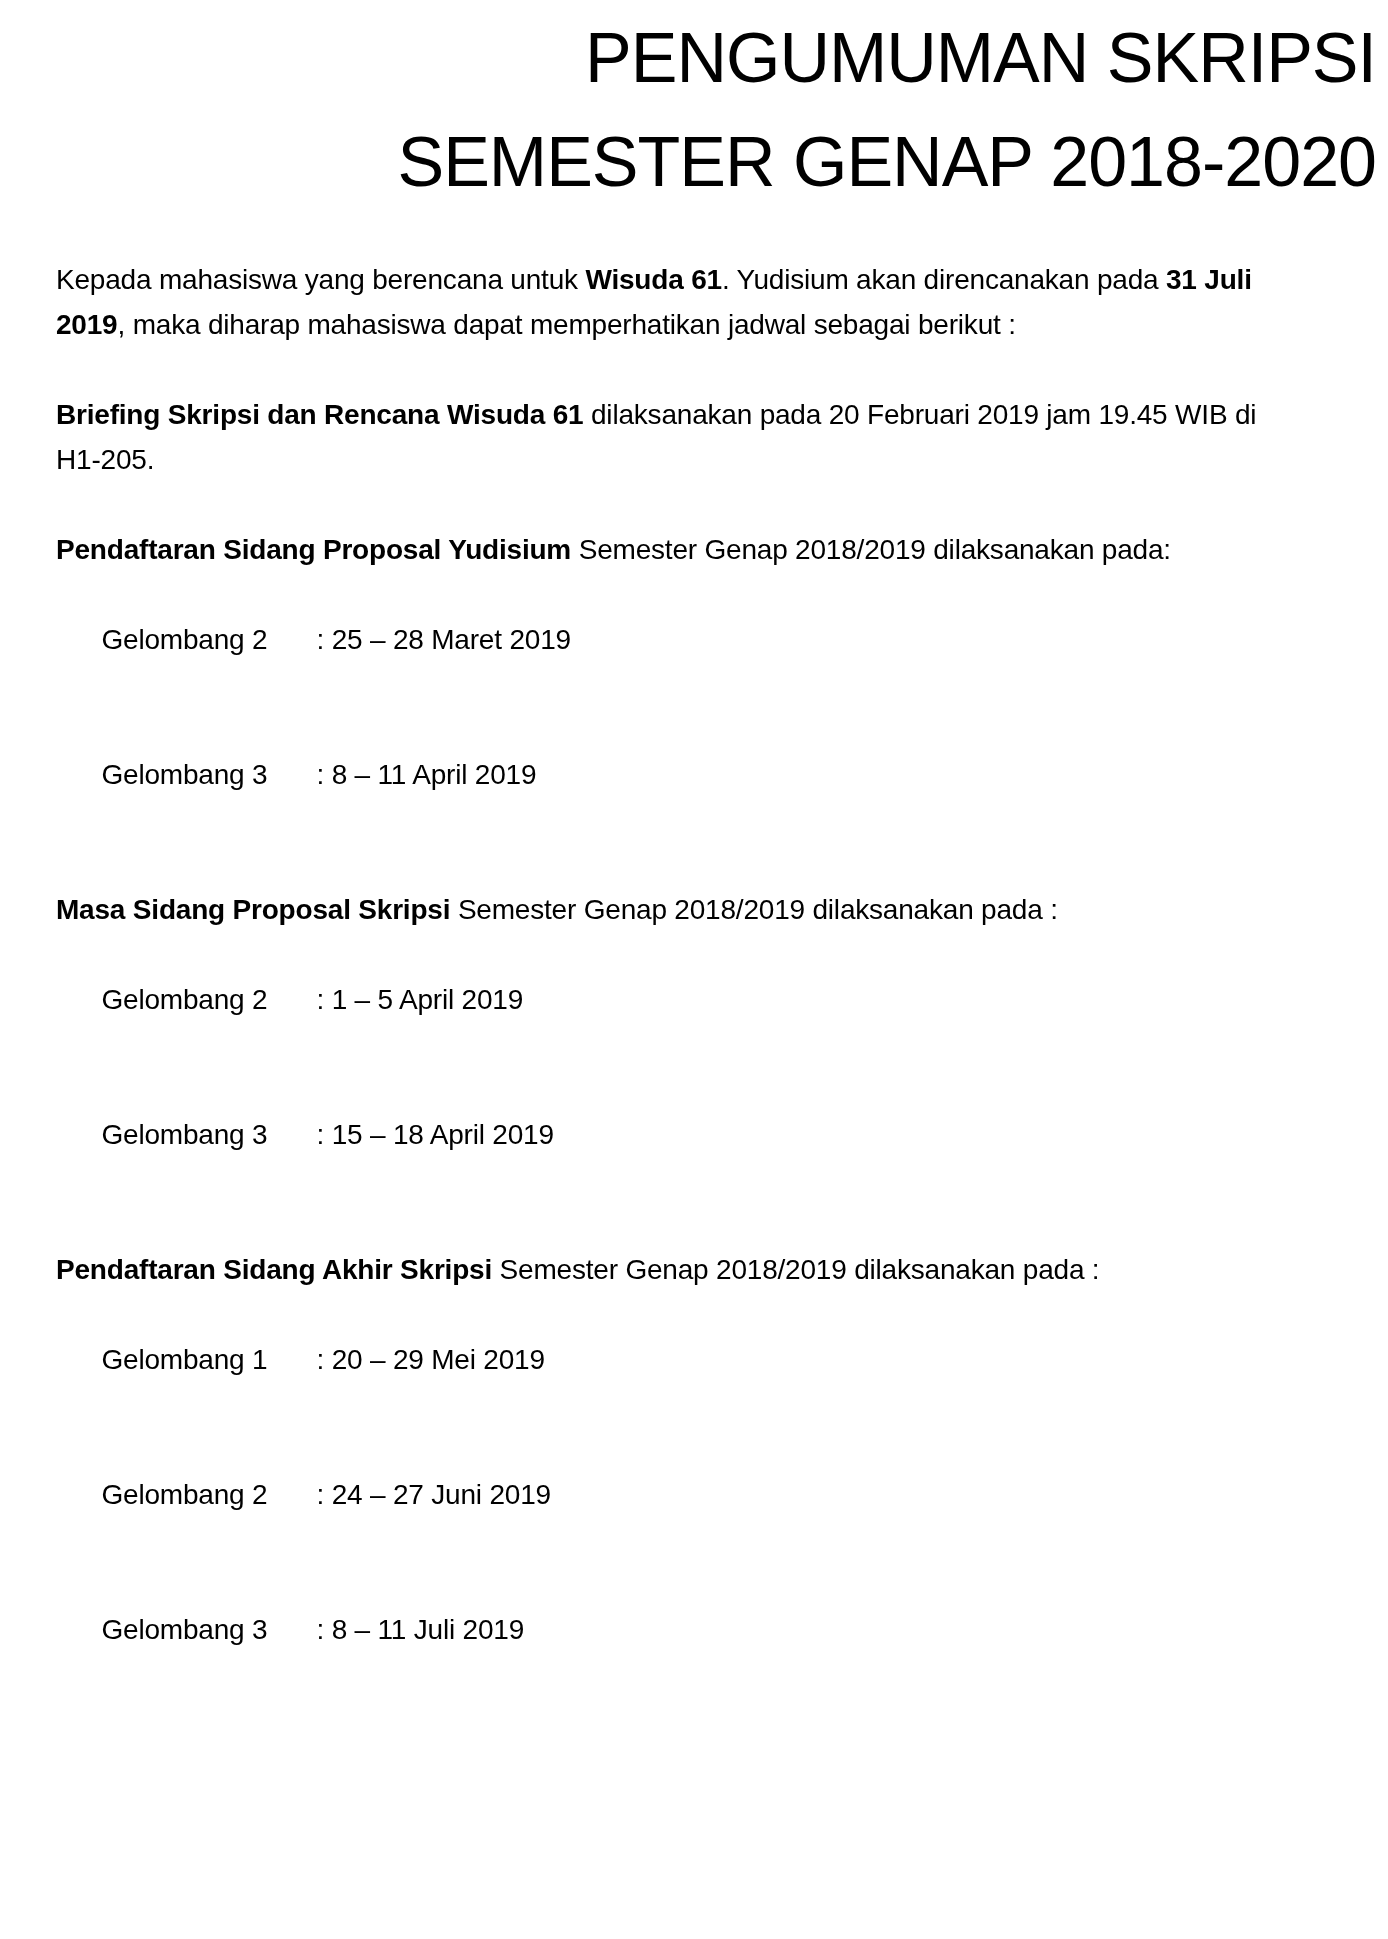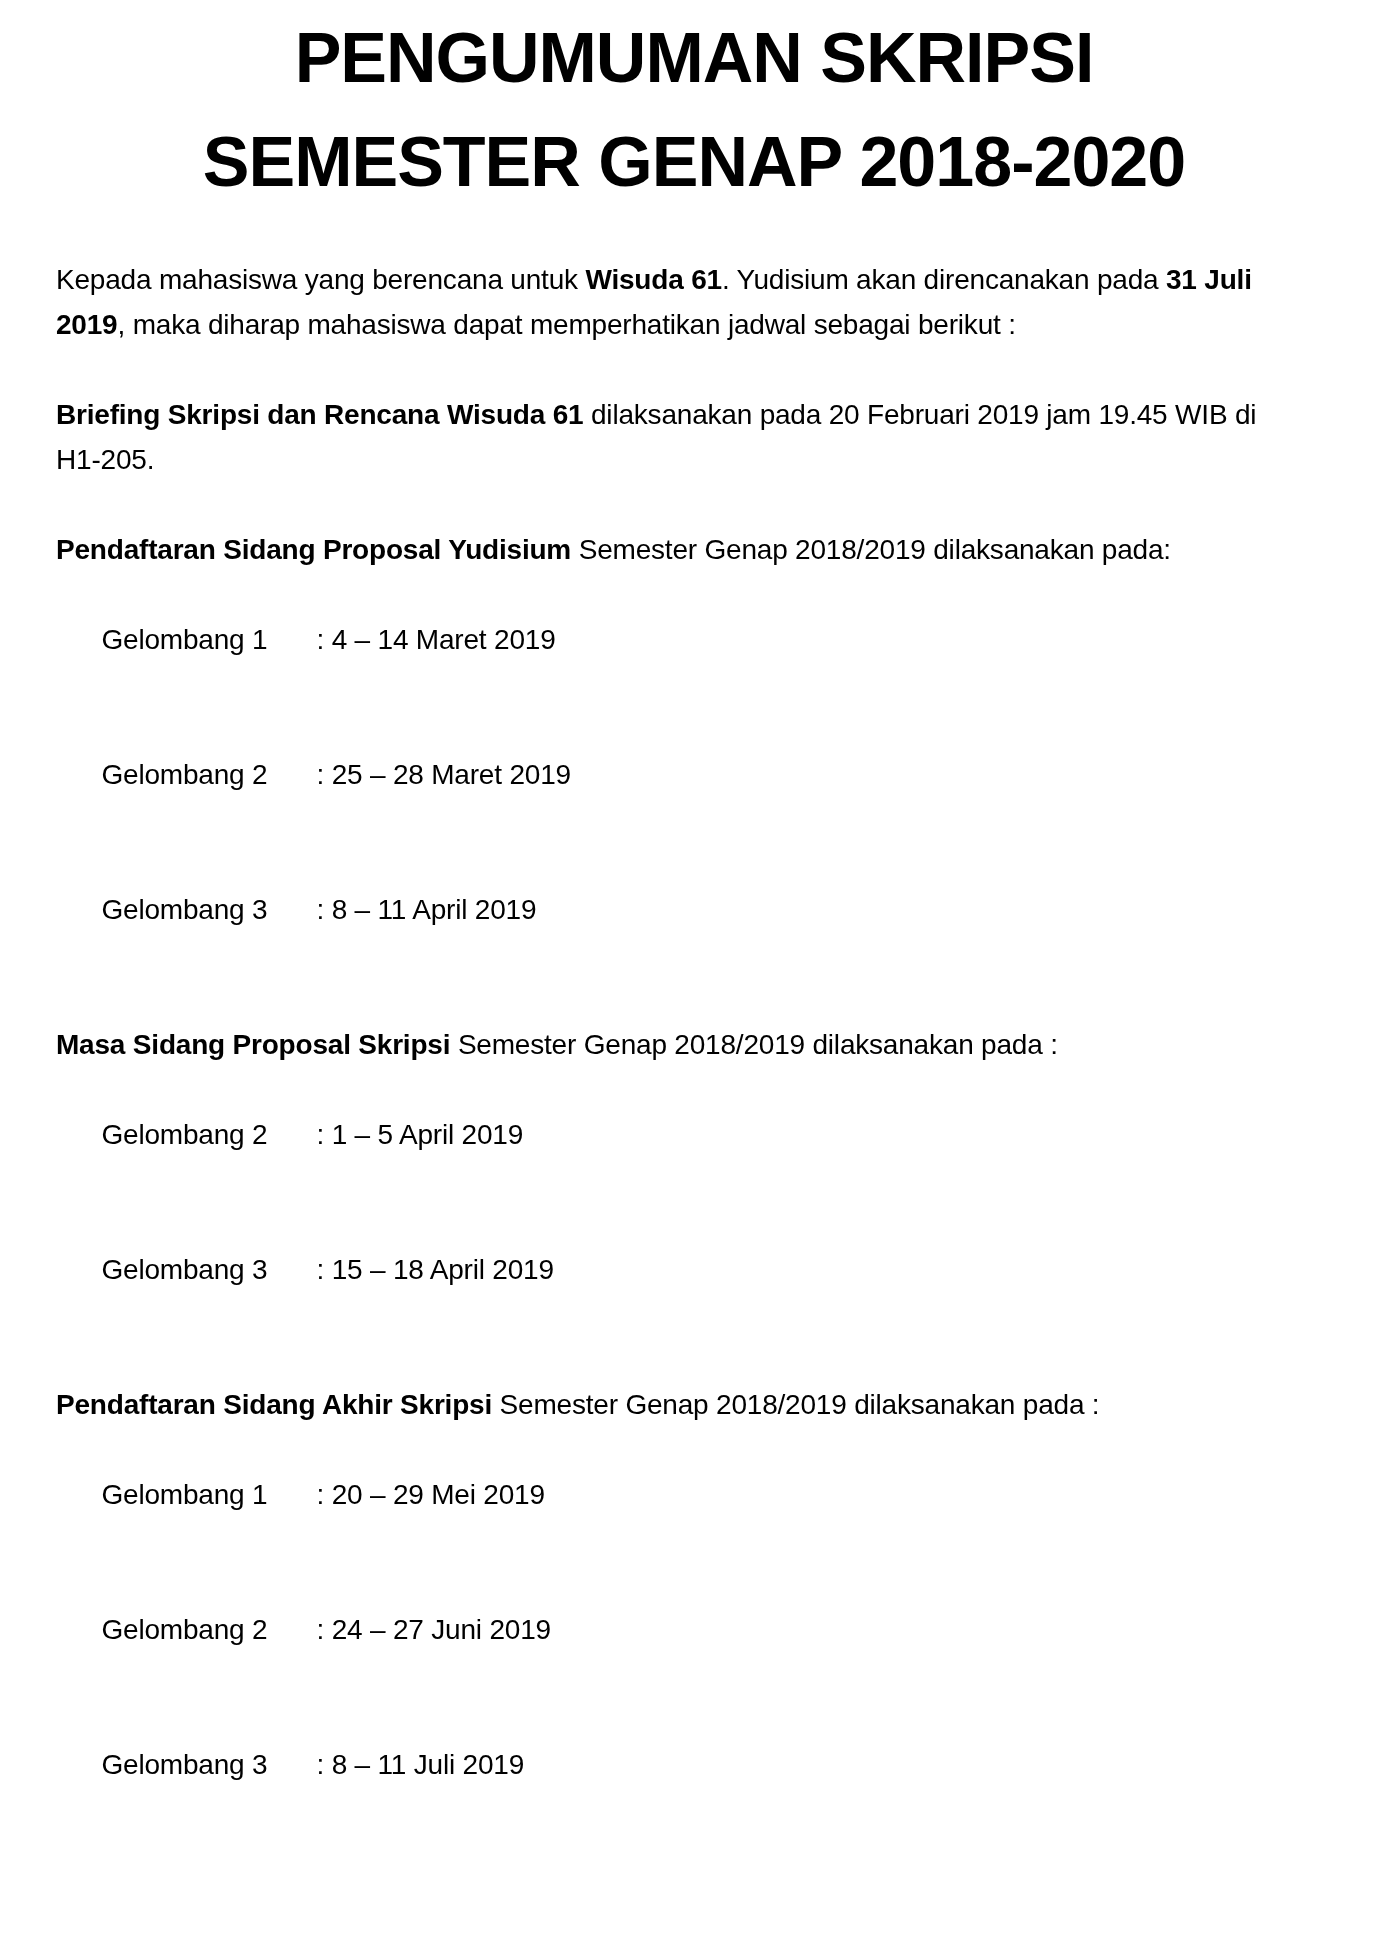"PENGUMUMAN SKRIPSI" .title-block { font-weight: 700 -> 400; text-align: center -> right }
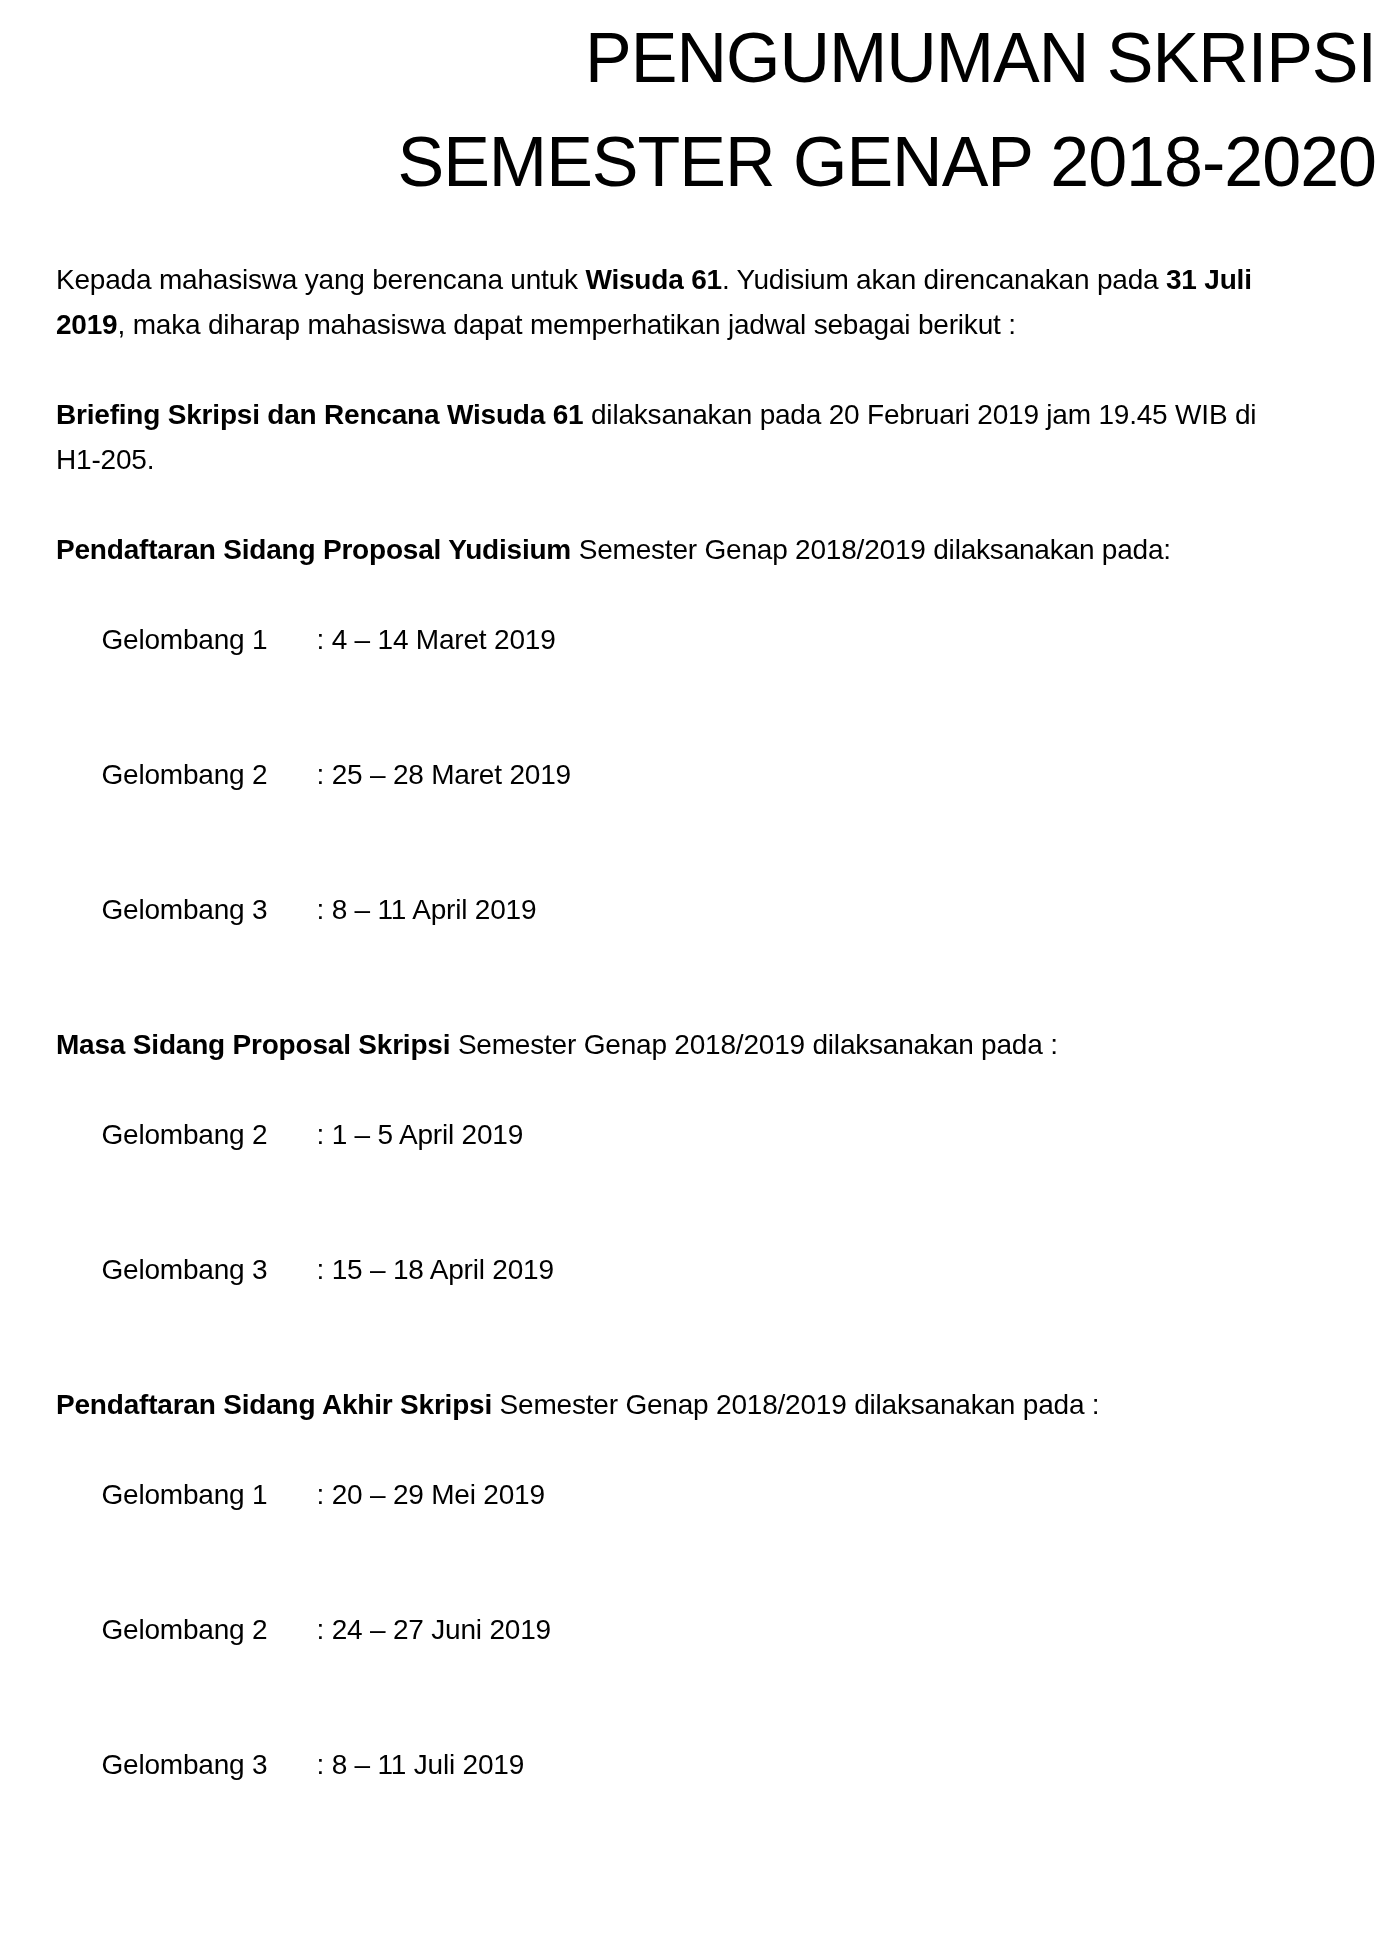"Gelombang 1 : 4 –" div.line { html: <div> <span>Gelombang 1</span><span>: 4 – 14 Maret 2019</span> </div> -> none }
